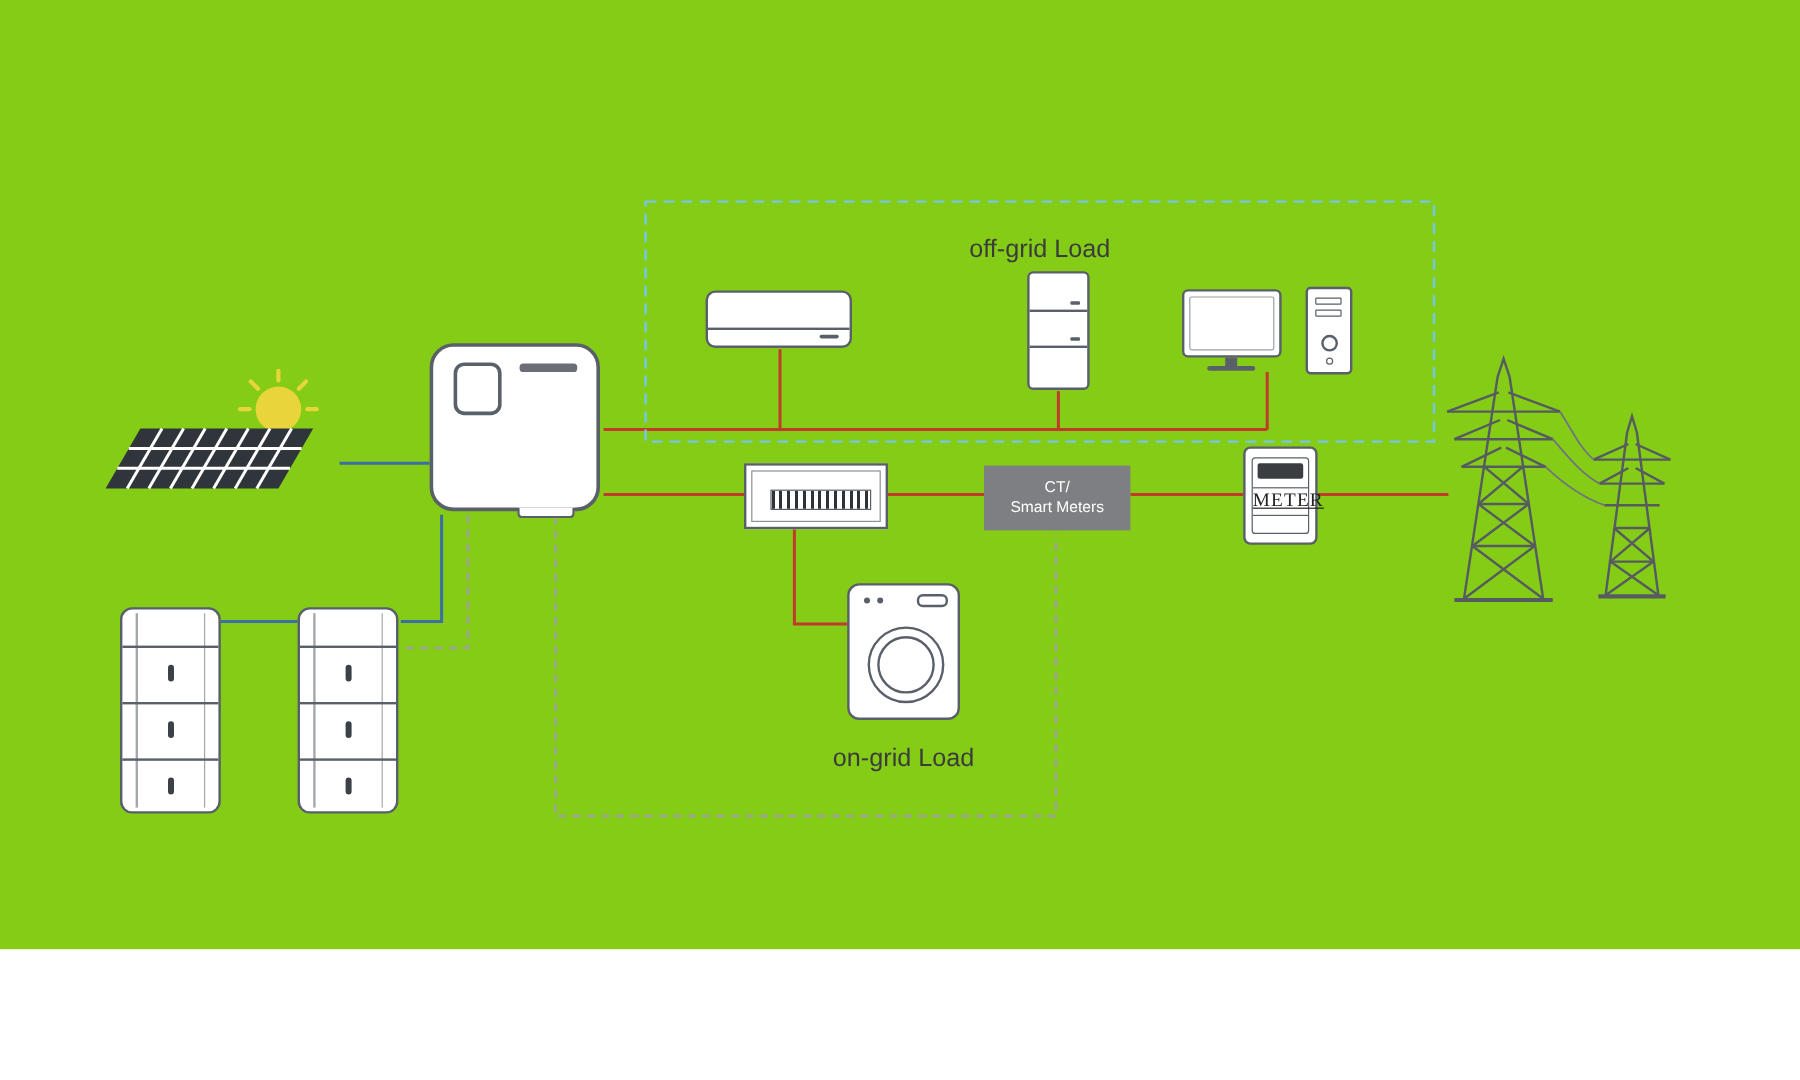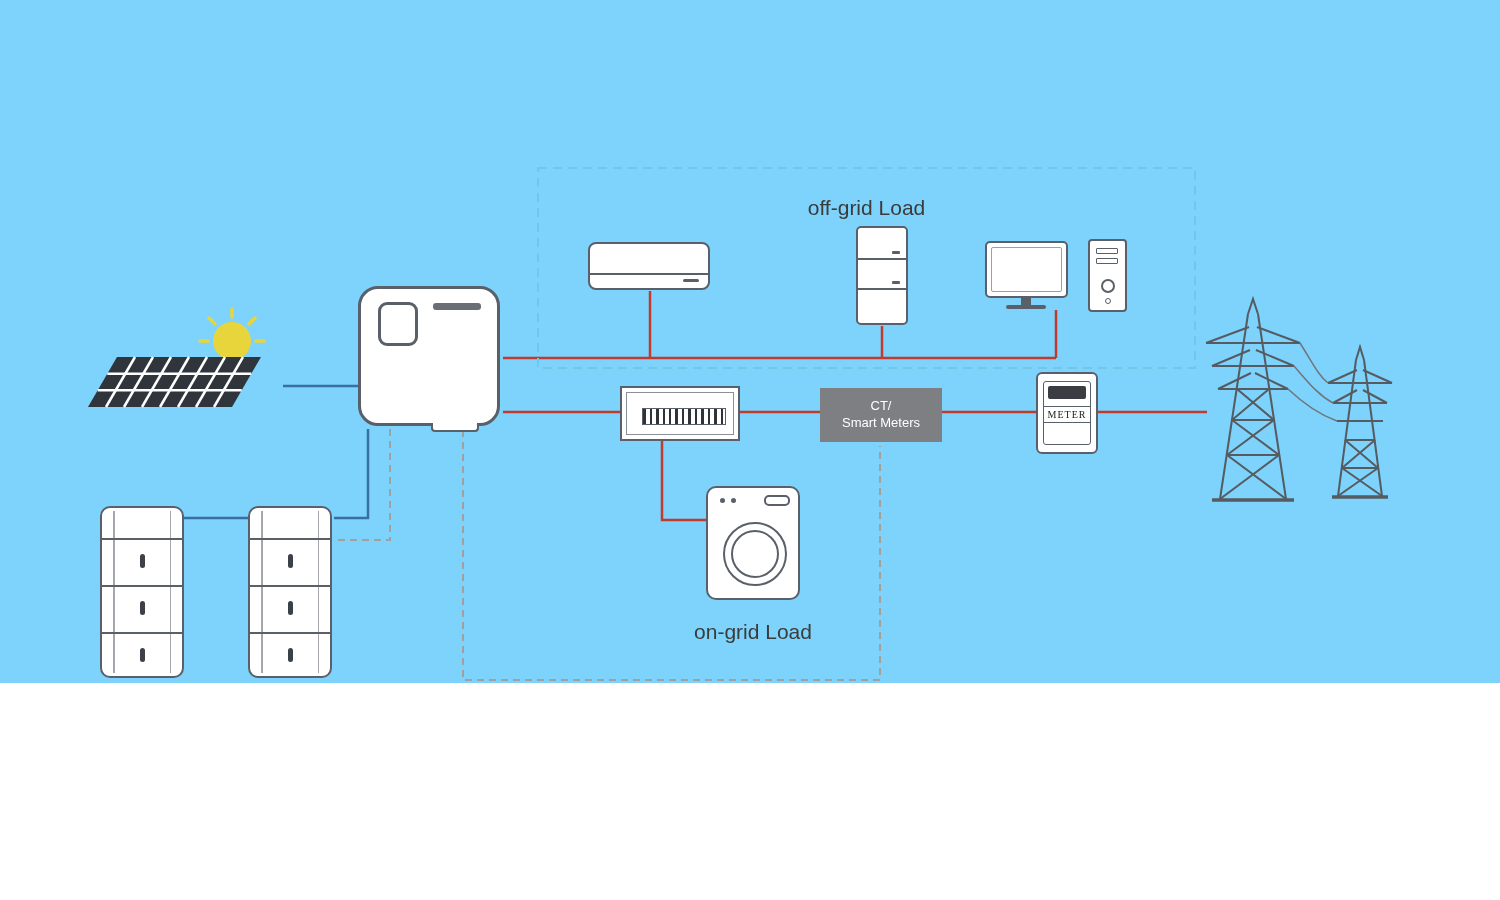"off-grid Load" .canvas { background: #7dd3fc -> #84cc16; height: 683px -> 791px }
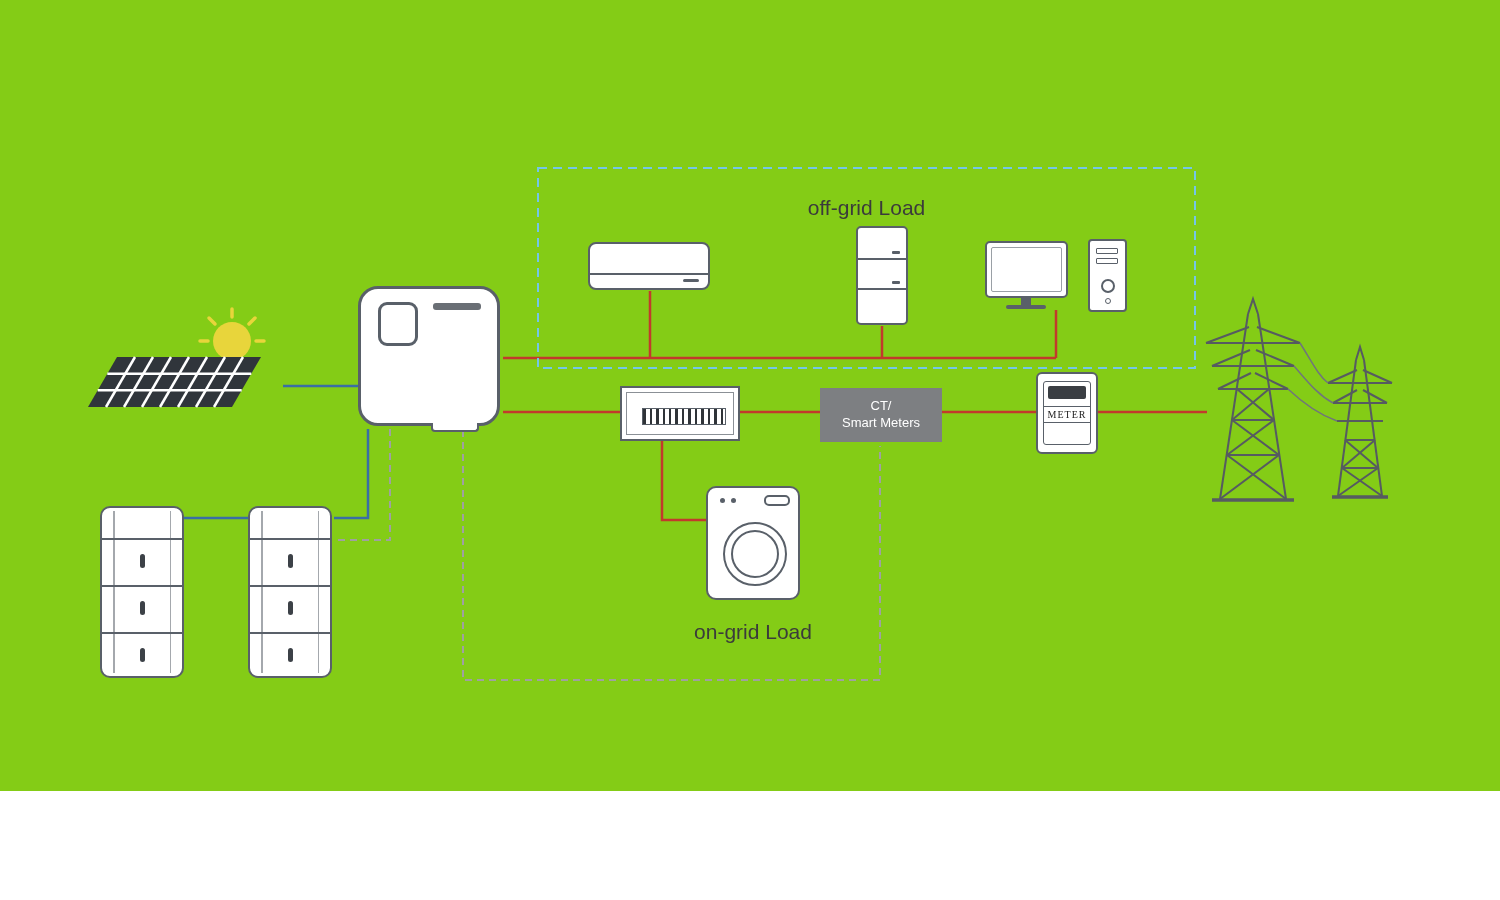"METER" .meter-label { font-size: 10px -> 16px; text-decoration: none -> underline }
